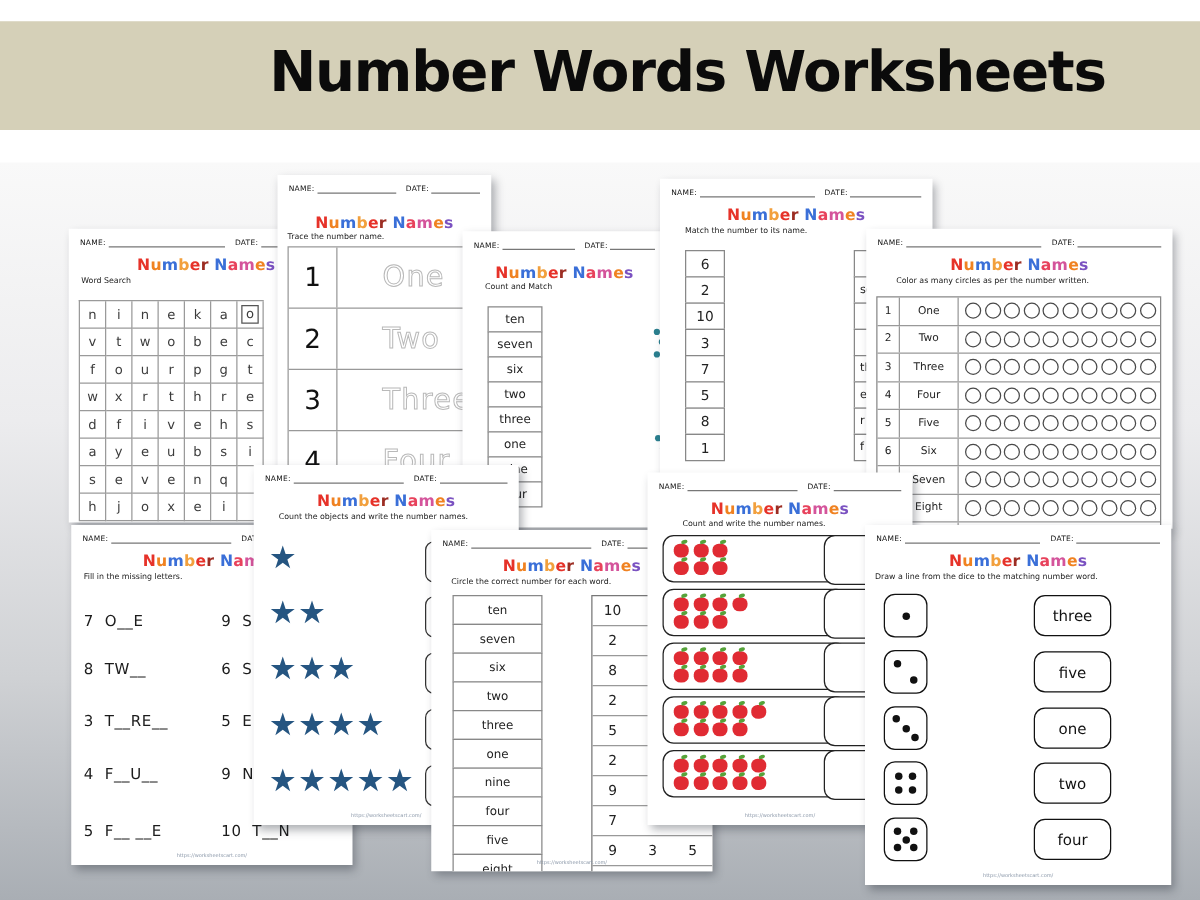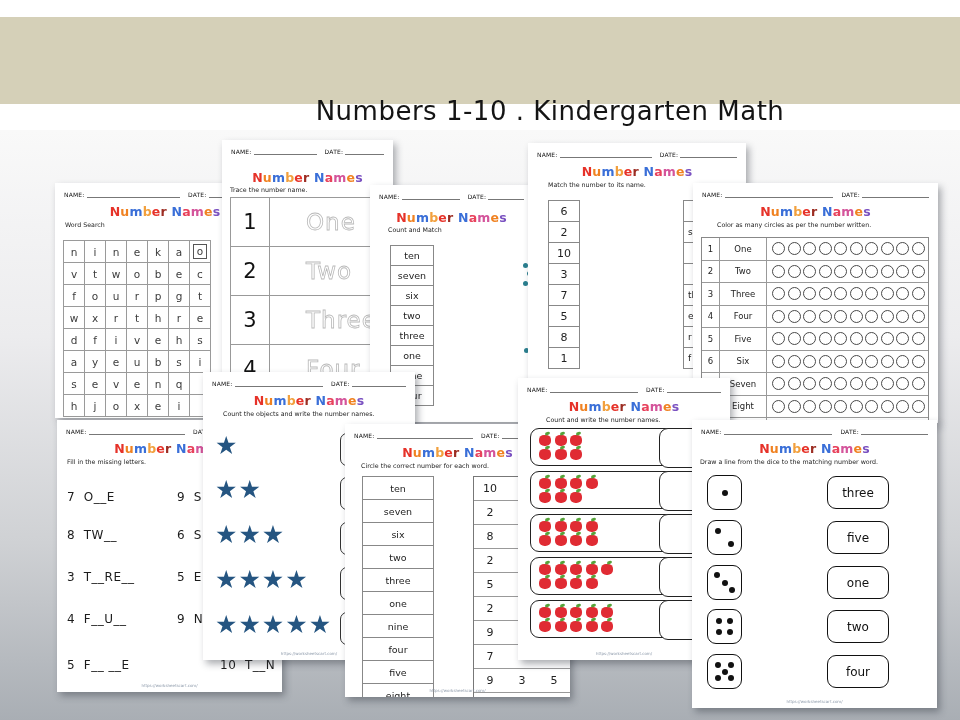"Number Words Worksheets" div.main-title { html: none -> <div>Number Words Worksheets</div> }
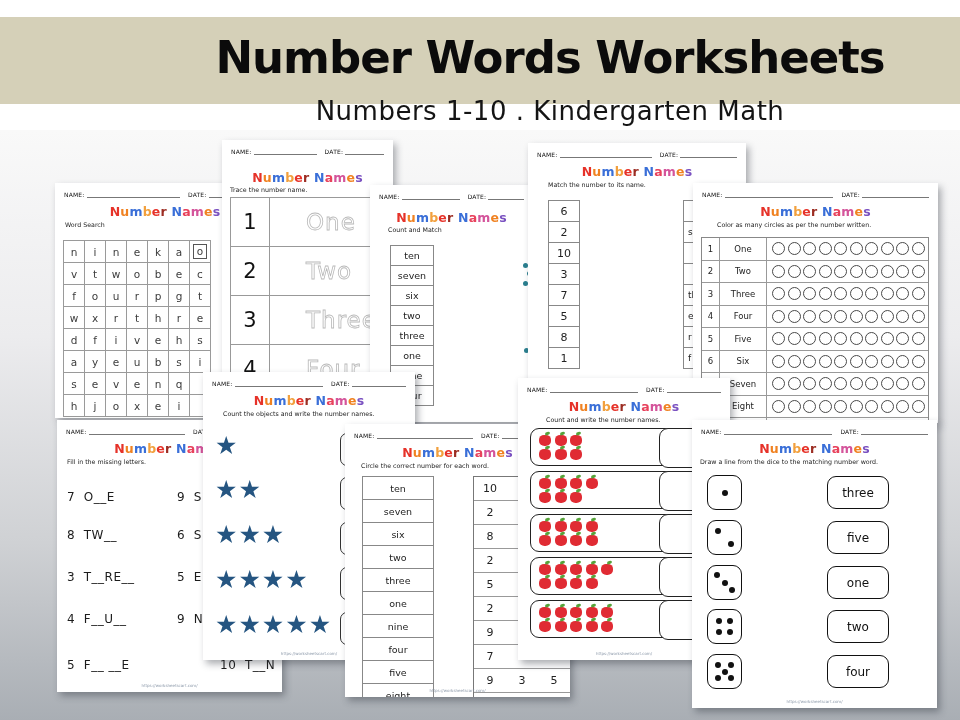"Numbers 1-10 . Kindergarten Math" div.subtitle { html: <div>Numbers 1-10 . Kindergarten Math</div> -> none }
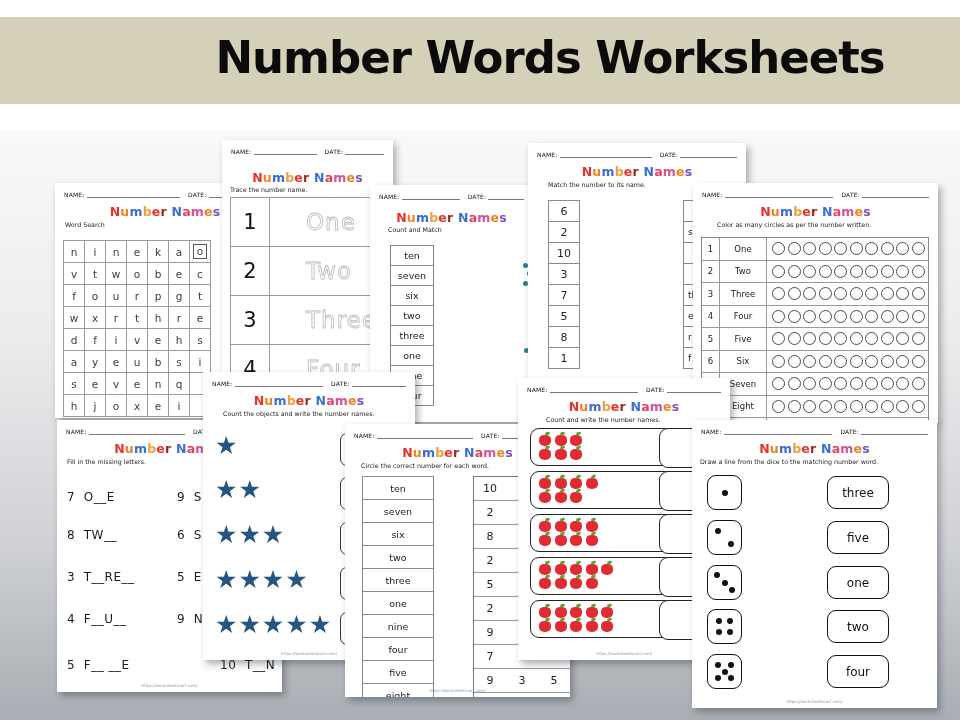"10 T__N" div.fitem { margin-left: 43px -> none }
